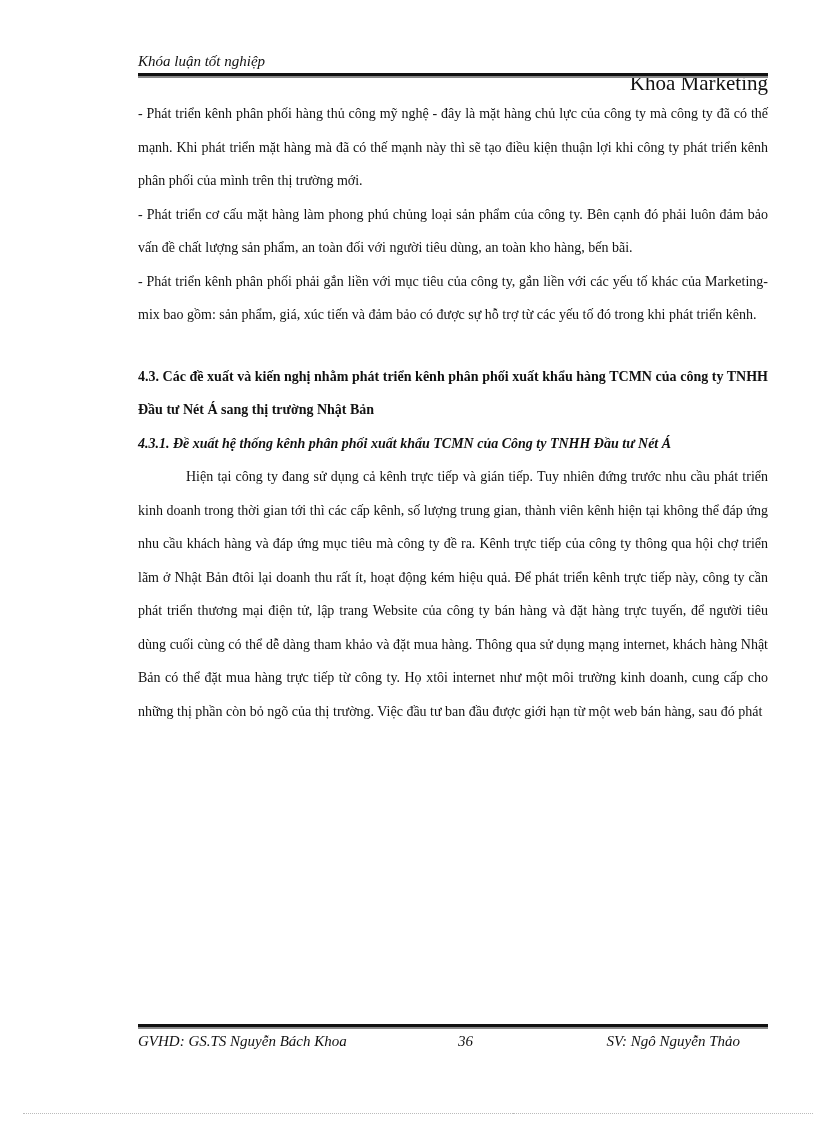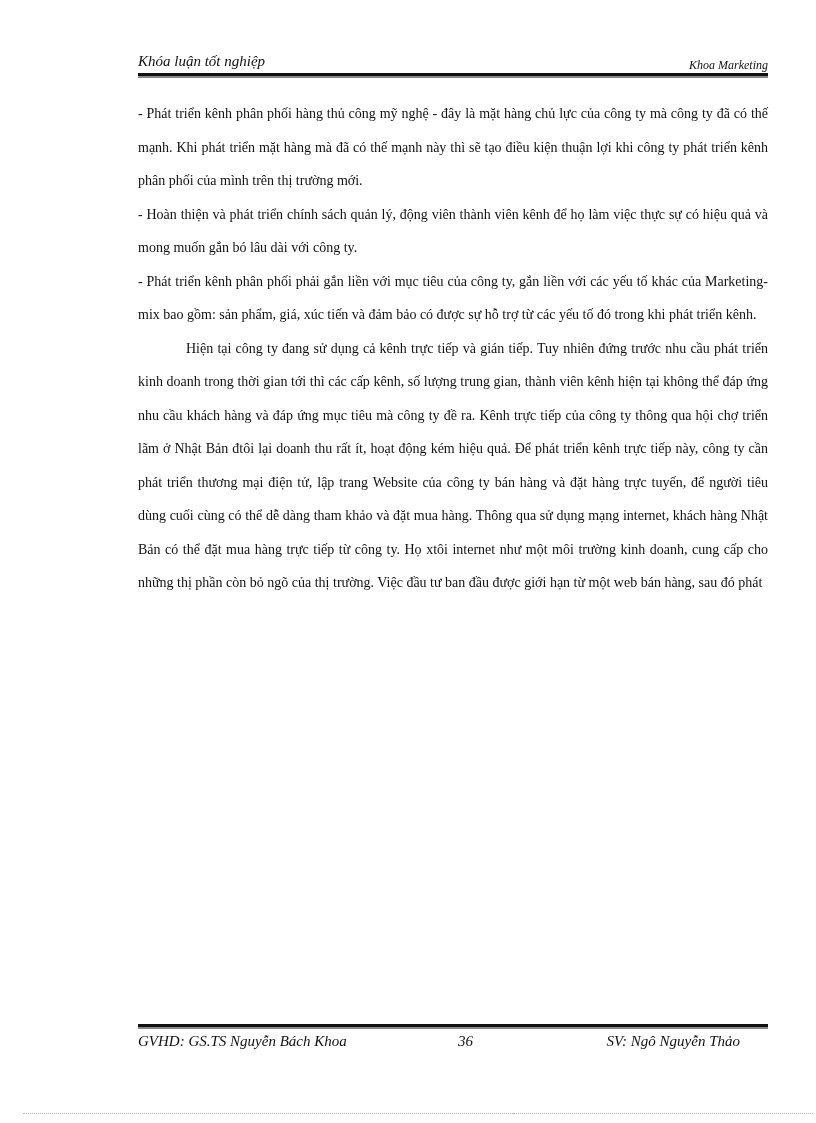"Khoa Marketing" .header .right { font-size: 12px -> 21px; font-style: italic -> none; top: 5px -> 18px }
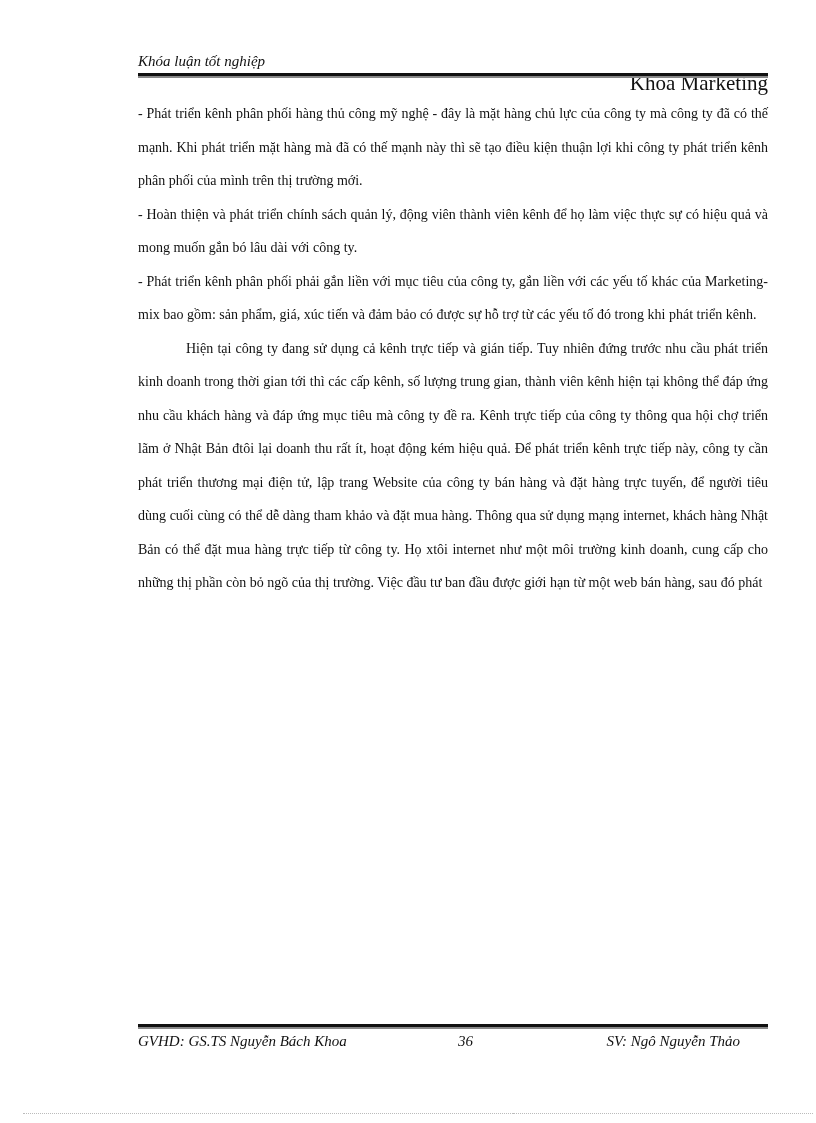"- Phát triển cơ cấu" p { html: none -> <p> - Phát triển cơ cấu mặt hàng làm phong phú chủng loại sản phẩm của công ty. Bên cạnh đó phải luôn đảm bảo vấn đề chất lượng sản phẩm, an toàn đối với người tiêu dùng, an toàn kho hàng, bến bãi.</p> }
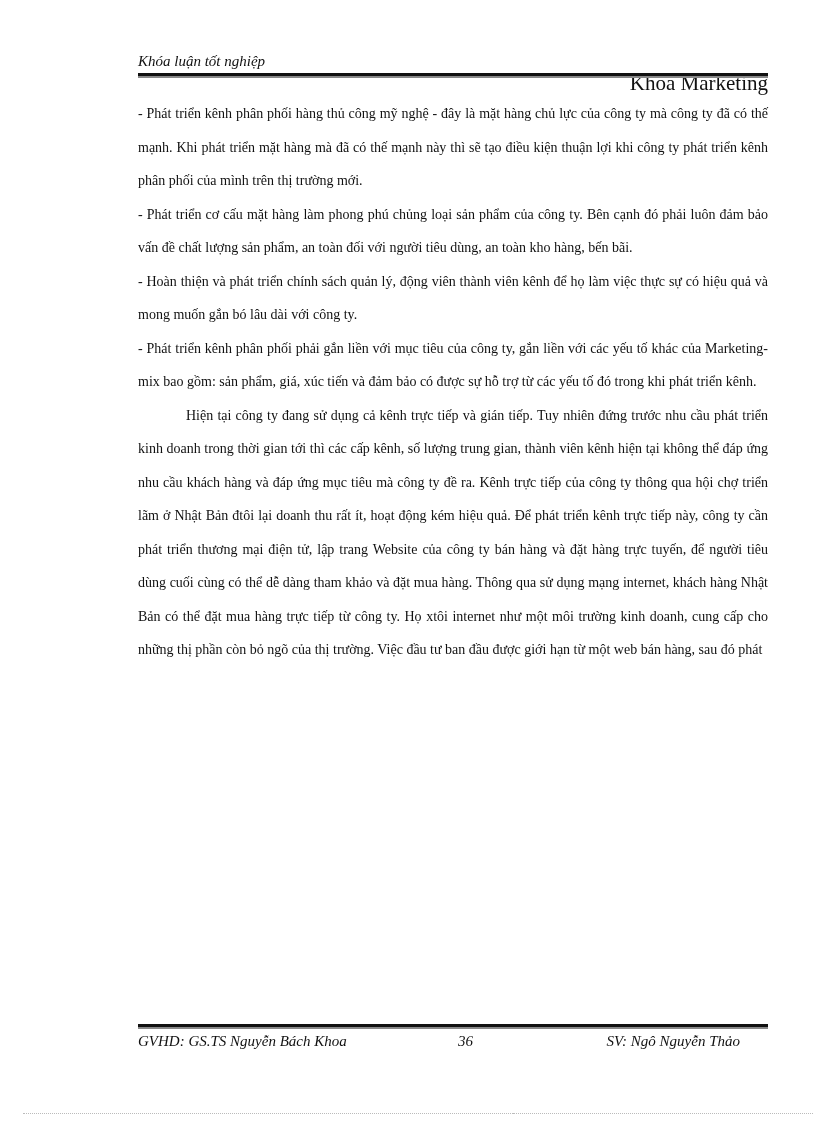"- Hoàn thiện và phát" p { html: <p>- Hoàn thiện và phát triển chính sách quản lý, động viên thành viên kênh để họ làm việc thực sự có hiệu quả và mong muốn gắn bó lâu dài với công ty.</p> -> none }
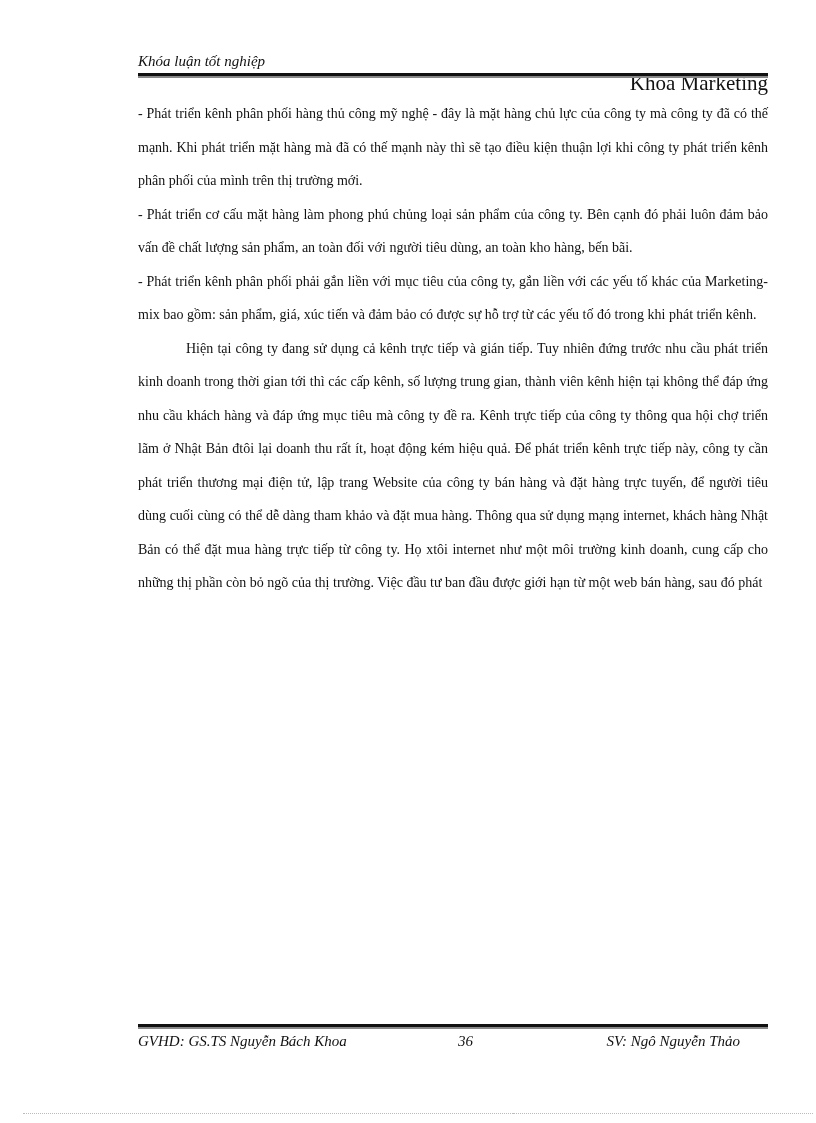"4.3. Các đề xuất và" p.heading { html: none -> <p>4.3. Các đề xuất và kiến nghị nhằm phát triển kênh phân phối xuất khẩu hàng TCMN của công ty TNHH Đầu tư Nét Á sang thị trường Nhật Bản</p> }
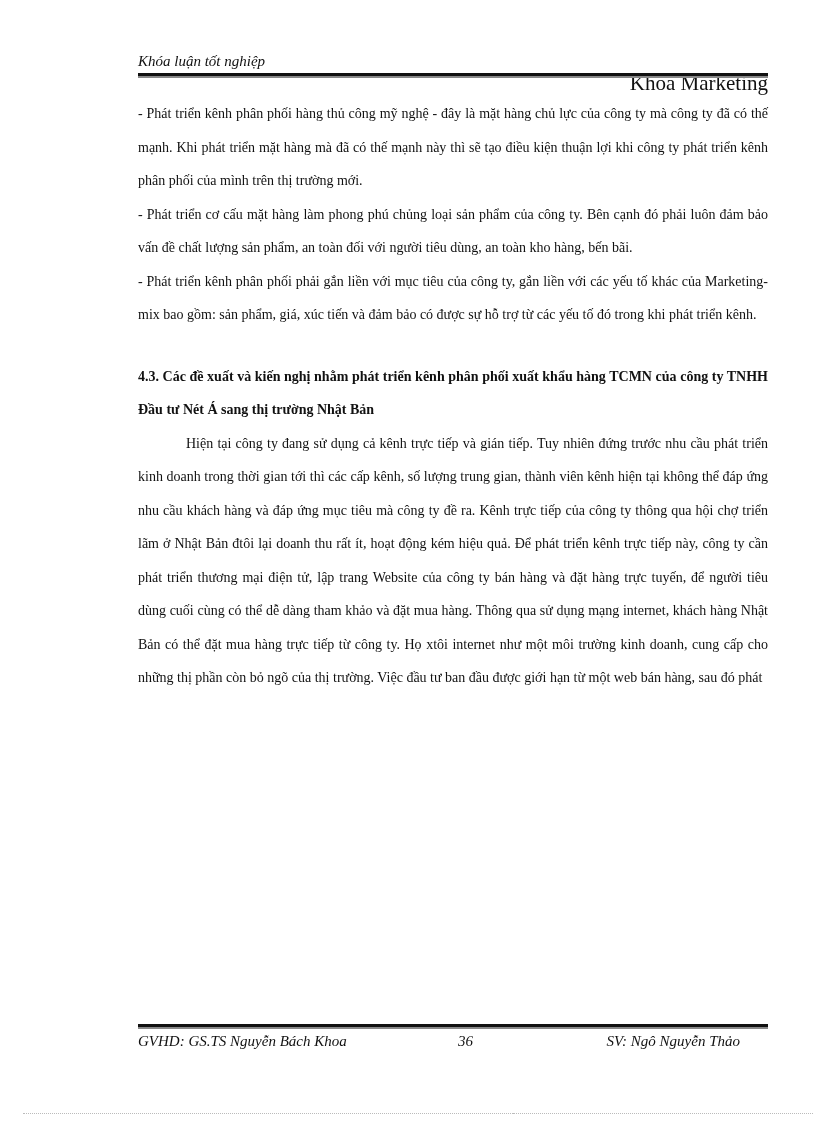"4.3.1. Đề xuất hệ thống" p.subheading { html: none -> <p>4.3.1. Đề xuất hệ thống kênh phân phối xuất khẩu TCMN của Công ty TNHH Đầu tư Nét Á</p> }
